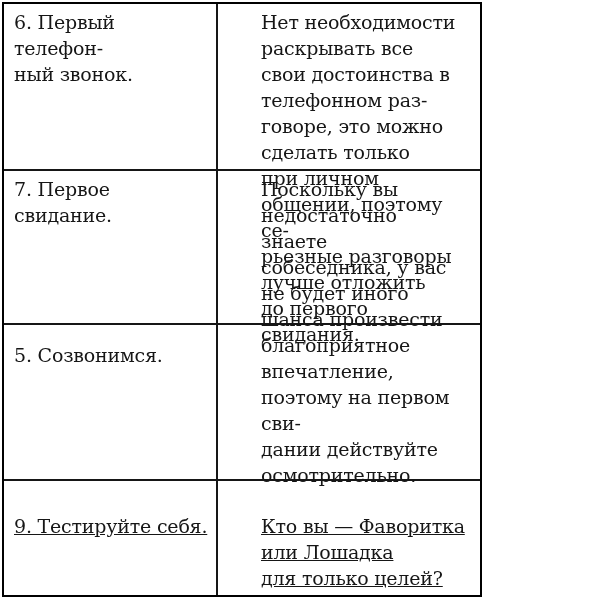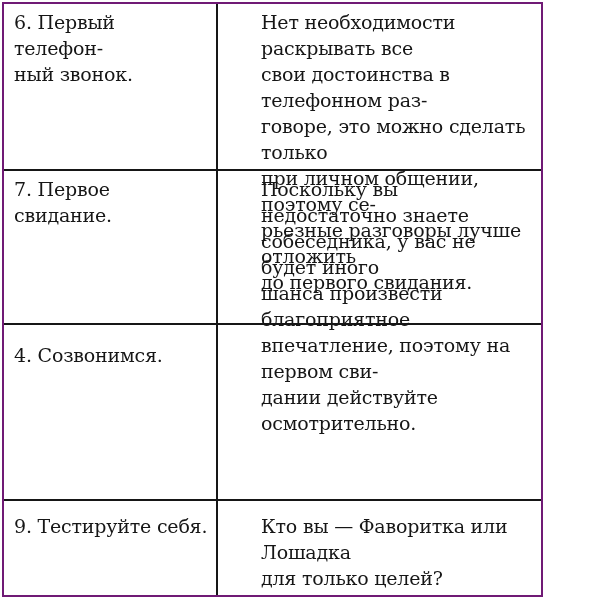"6. Первый телефон-" .rules-table { border: 2px solid #701a75 -> 2px solid #000000; width: 541px -> 480px }
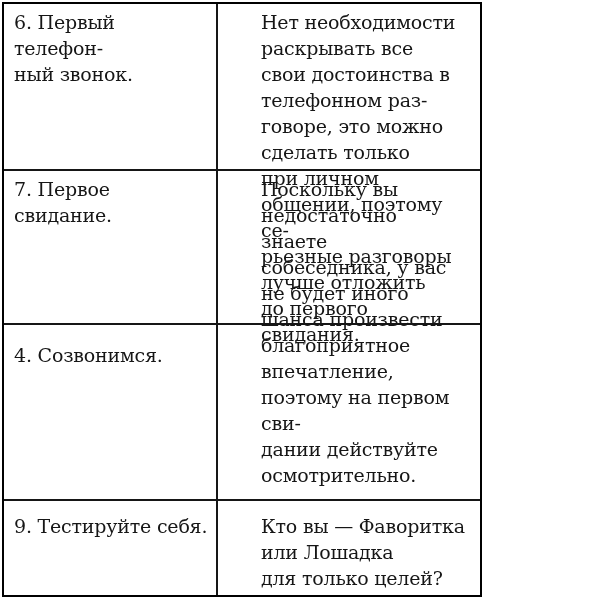"4. Созвонимся." div.cell { text: 4 -> 5 }
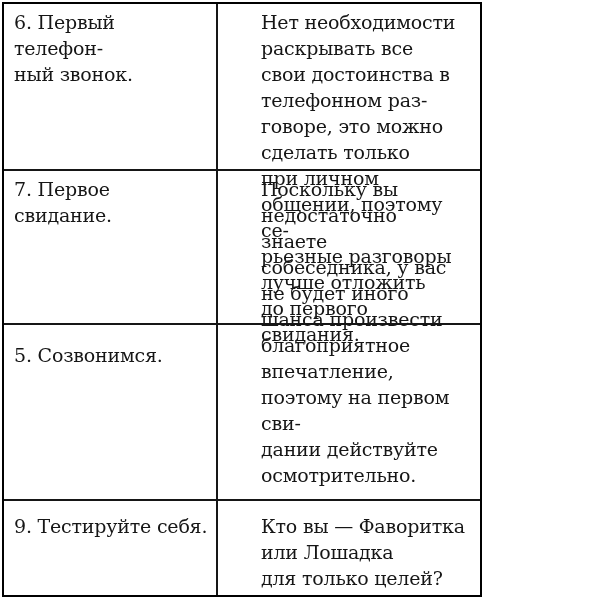"9. Тестируйте себя." .r9 .term, .r9 .def { padding-top: 12px -> 32px; text-decoration: none -> underline }
